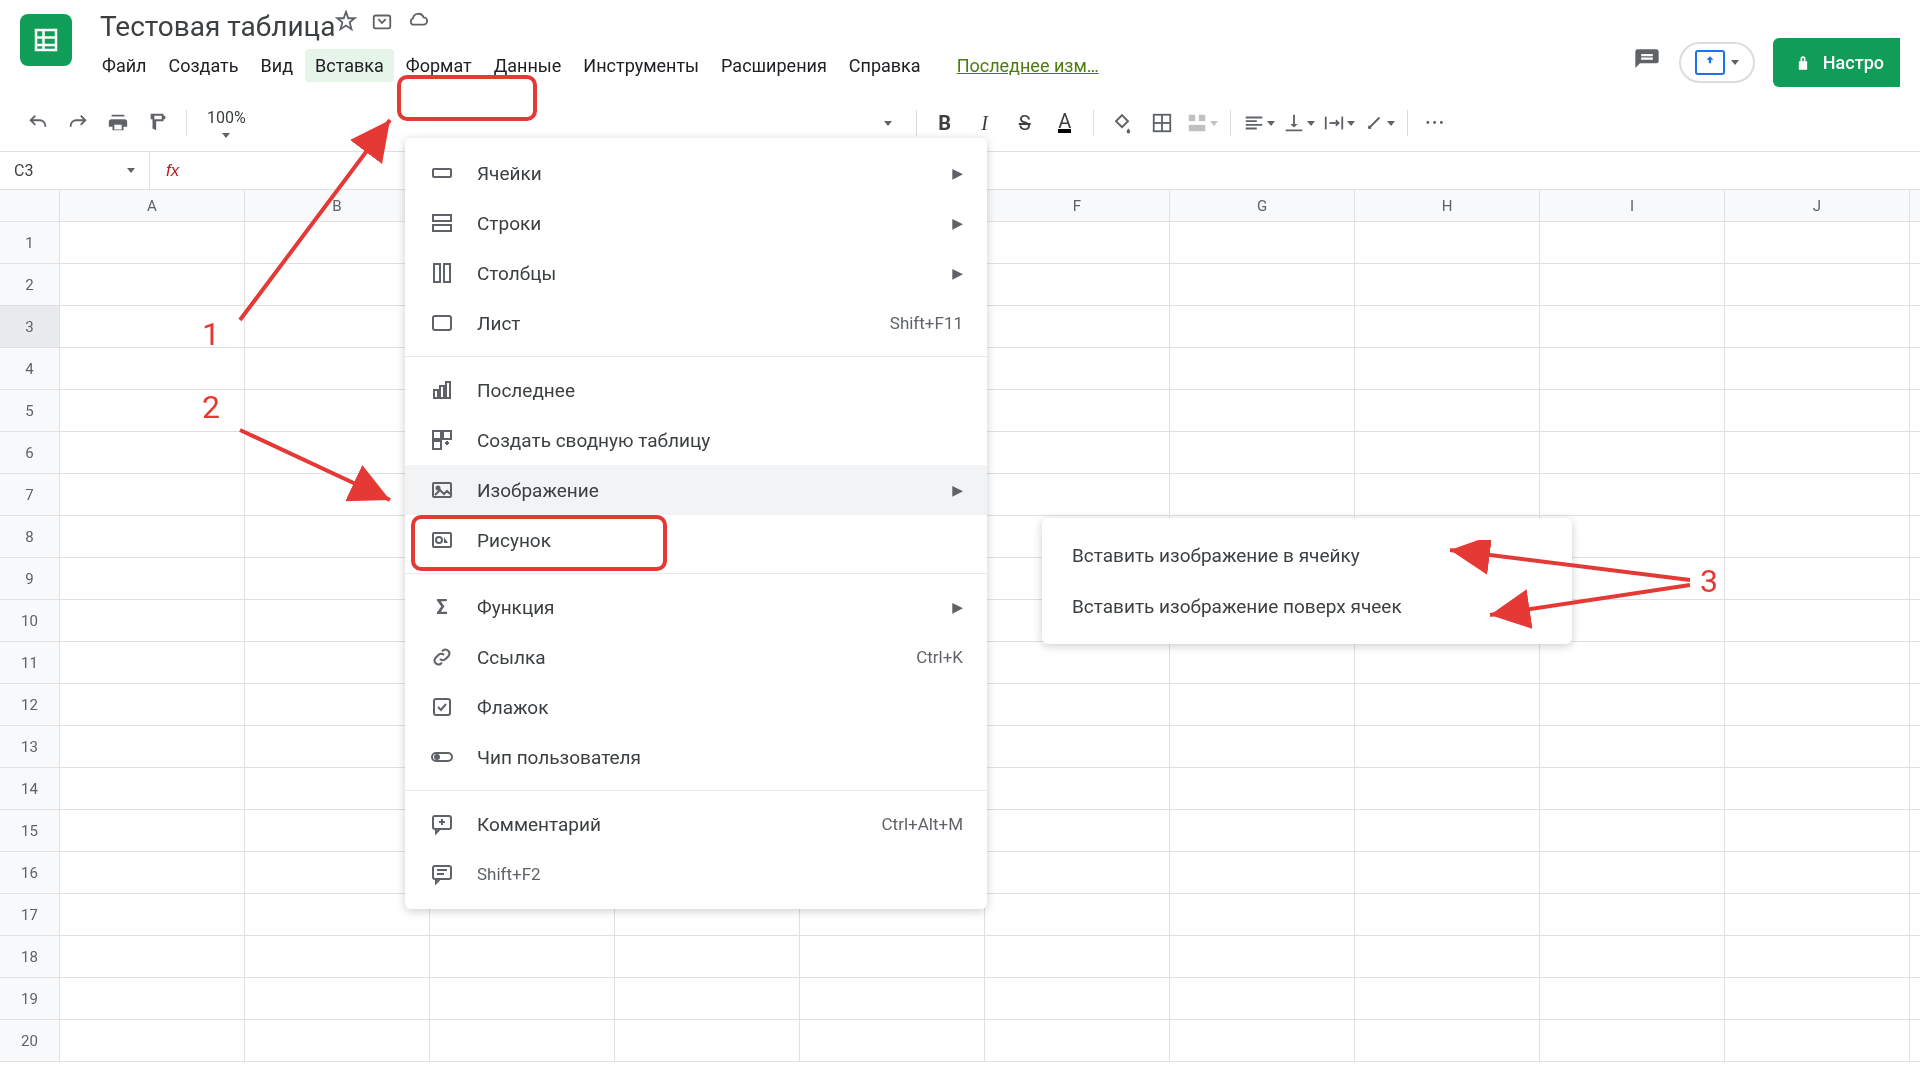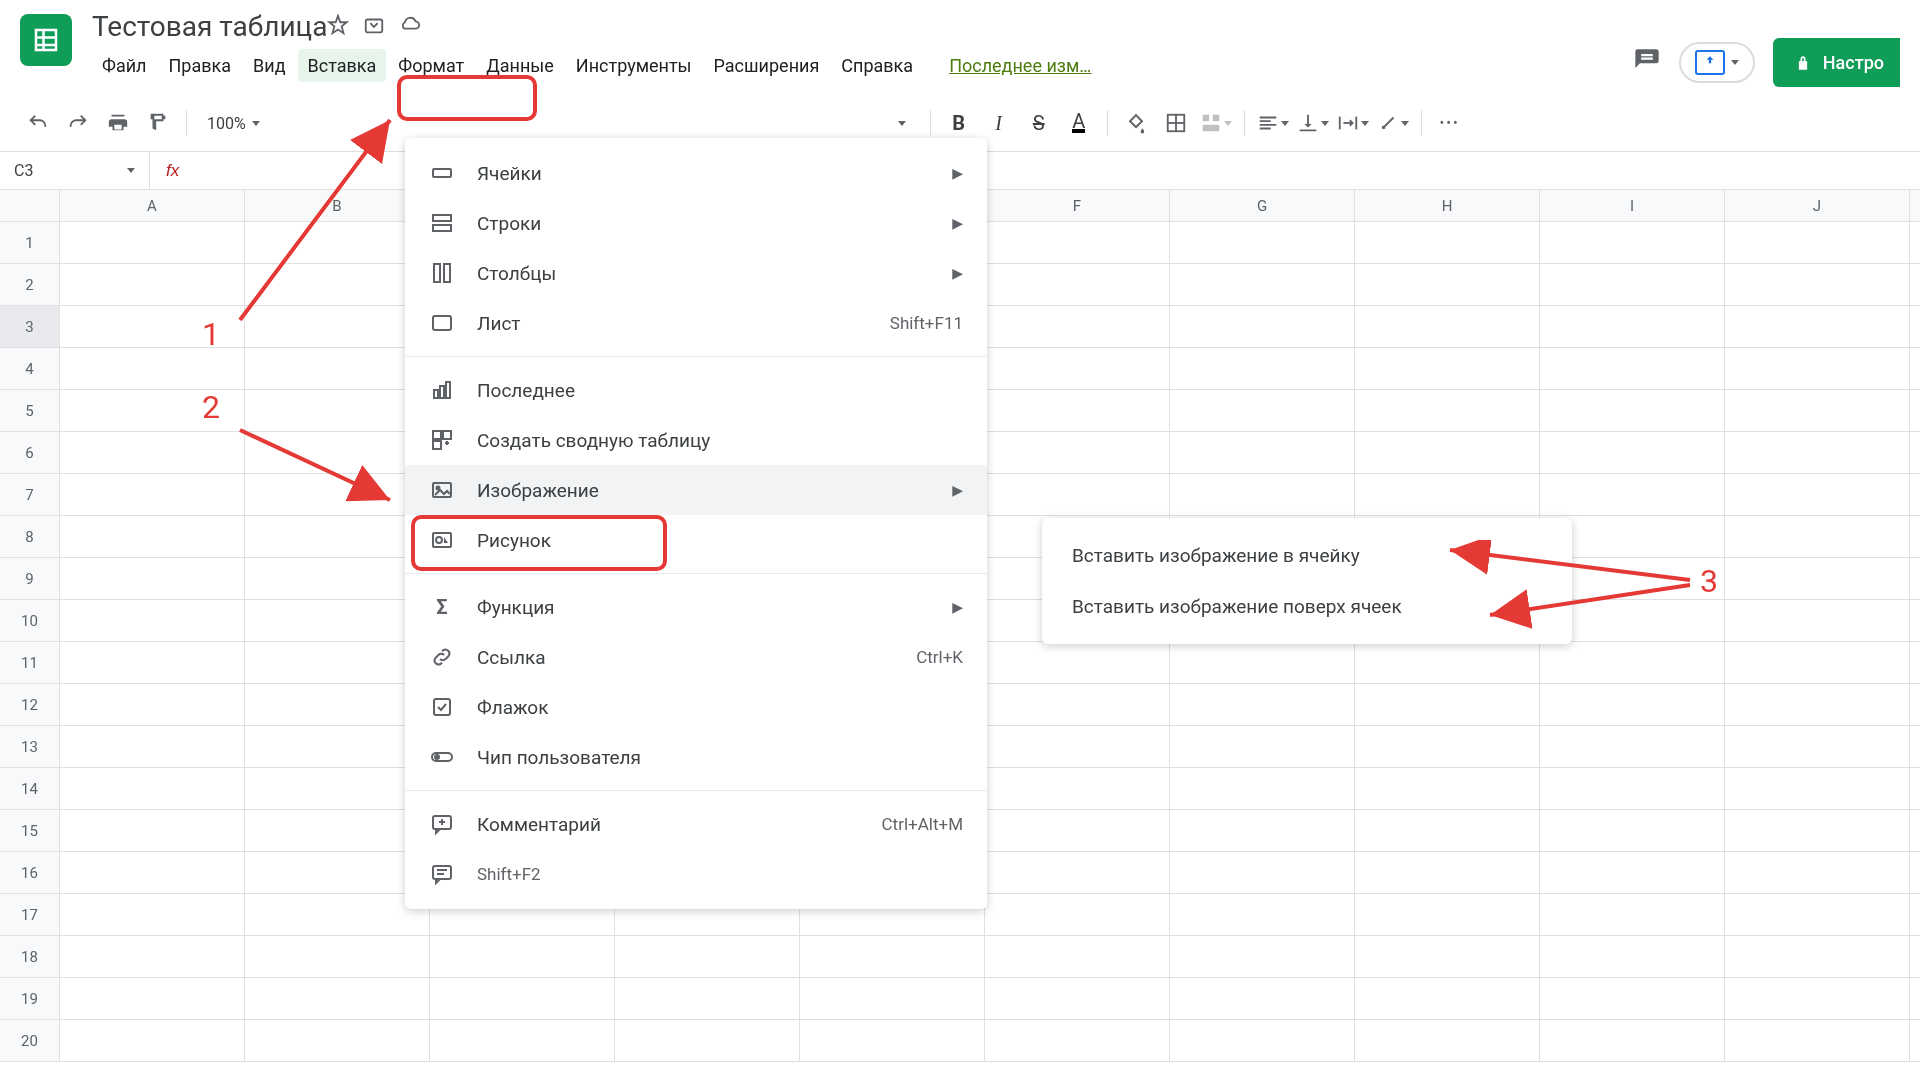"Тестовая таблица" .title-row { align-items: center -> flex-start; margin-left: none -> 8px }
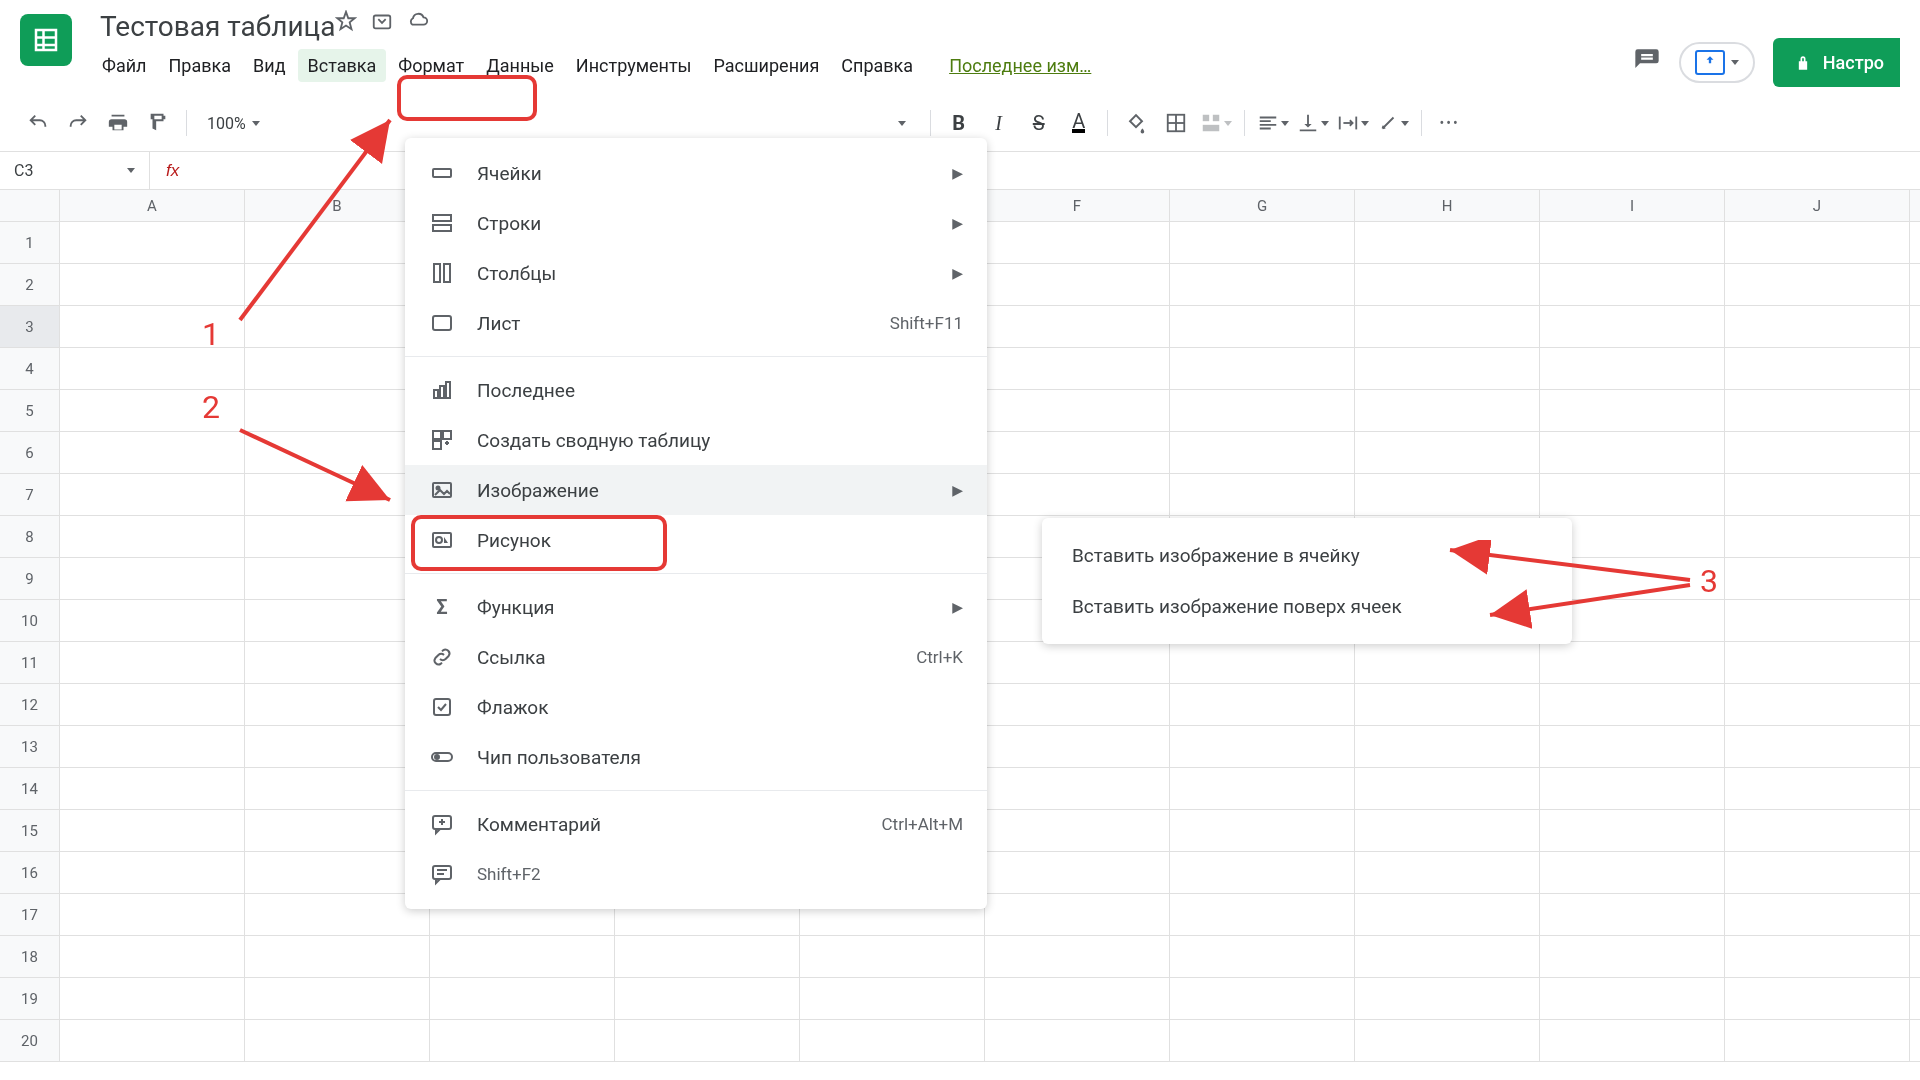"Правка" div.menu-item { text: Правка -> Создать }
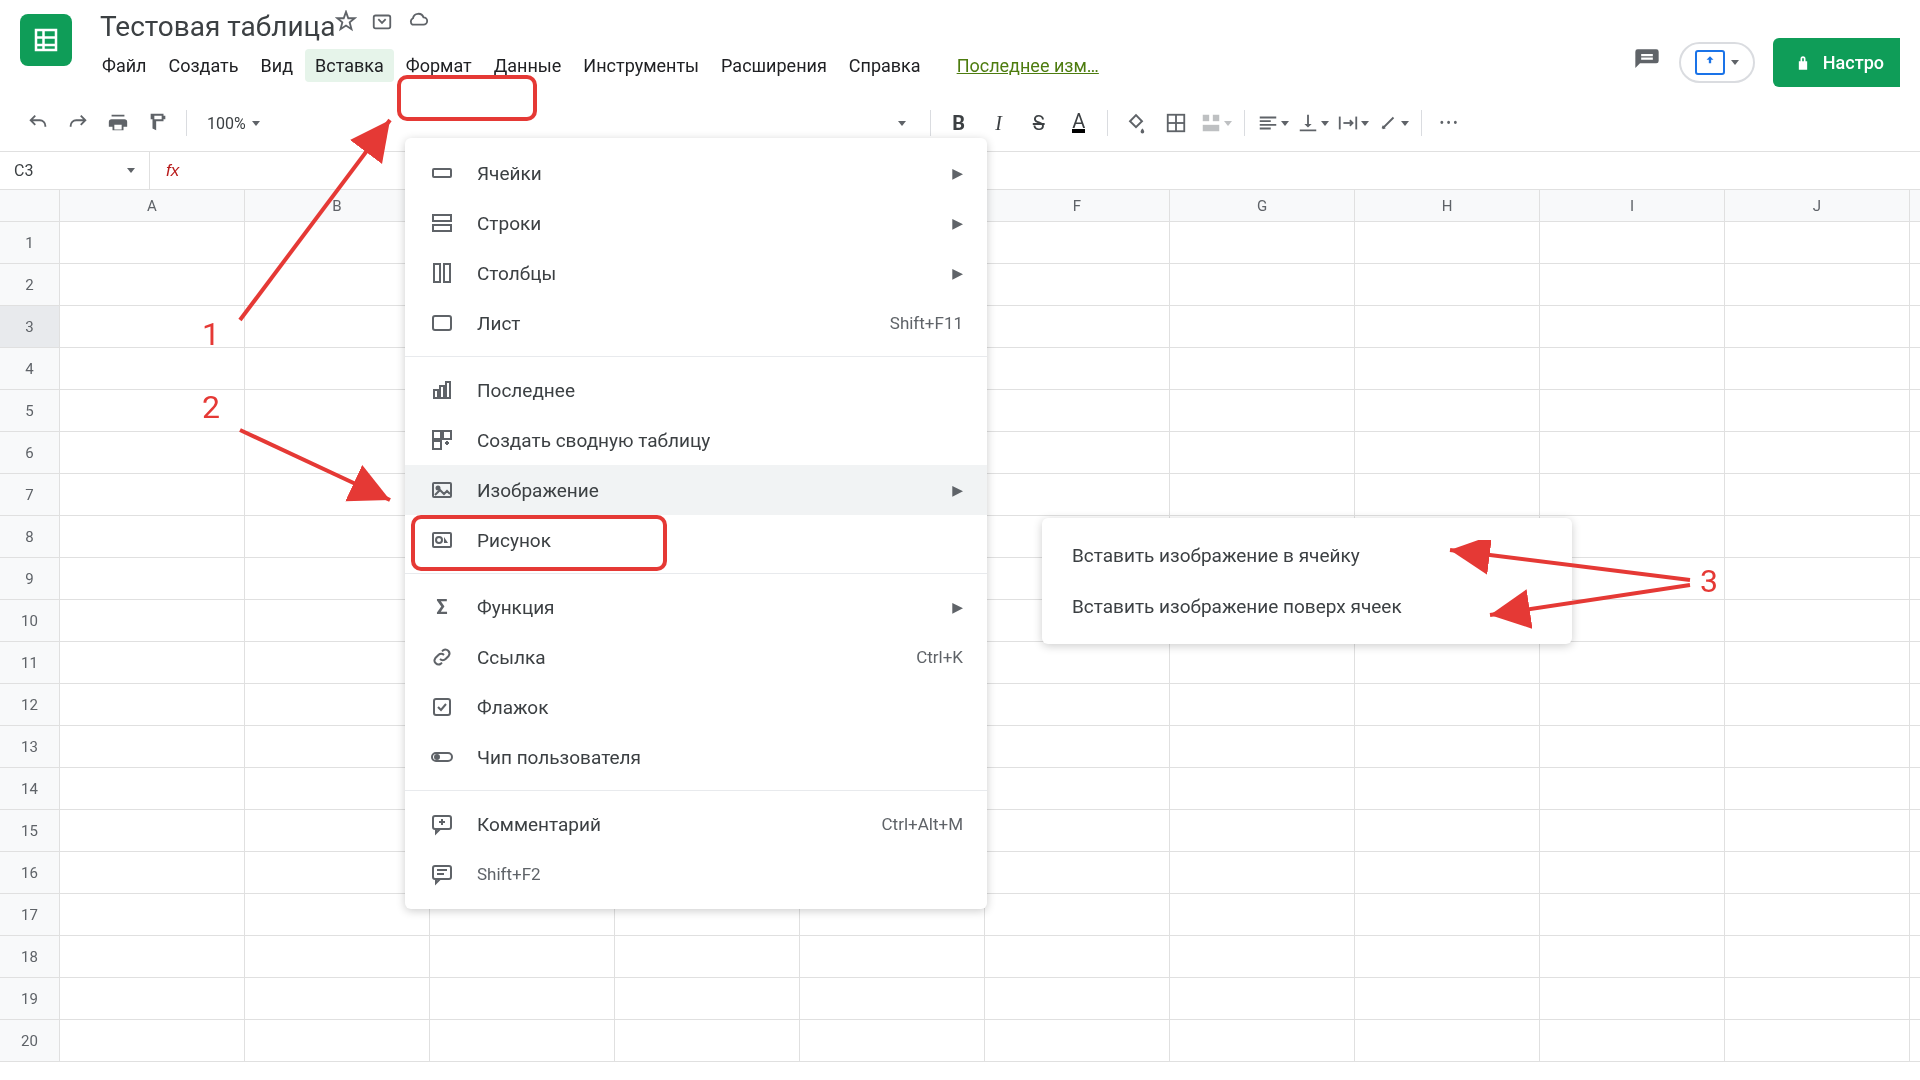"100%" .tb-text { flex-direction: none -> column }
